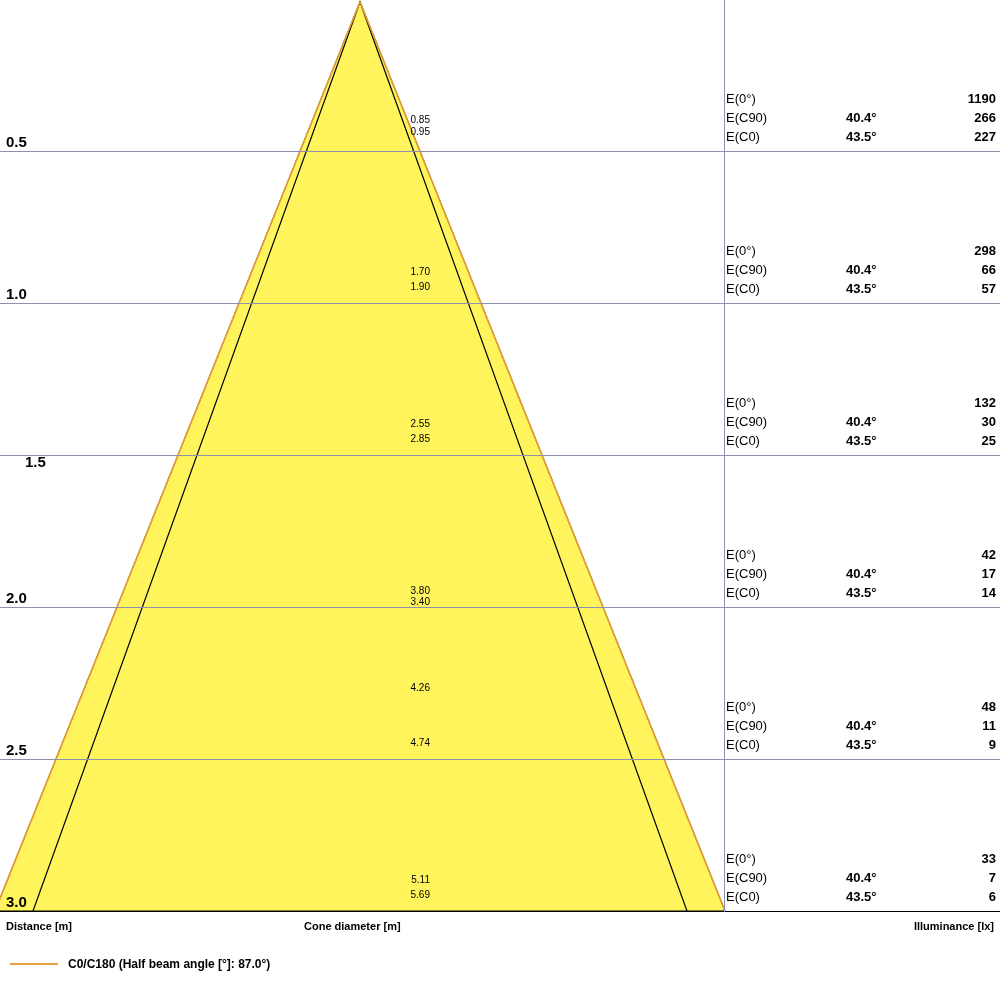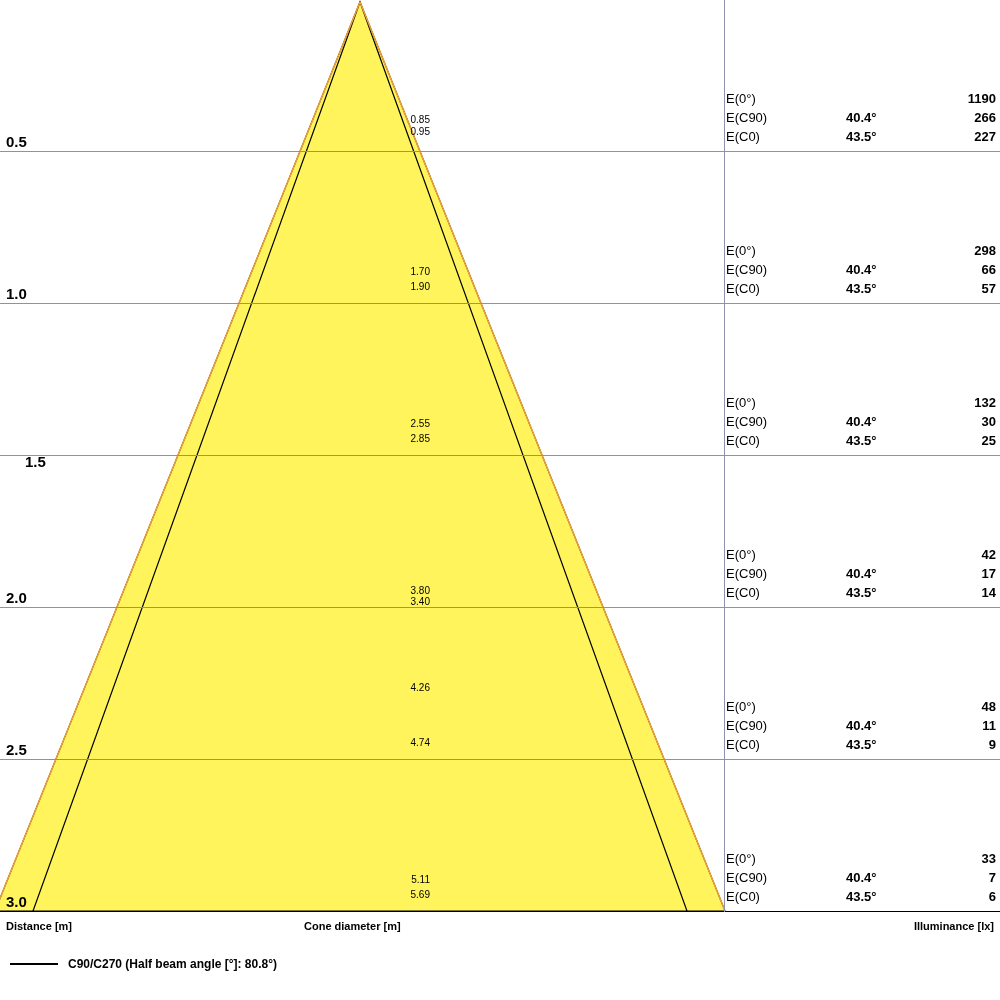"C0/C180 (Half beam angle [°]:" div.legend-item { html: none -> <div> <span></span> <span>C0/C180 (Half beam angle [°]: 87.0°)</span> </div> }
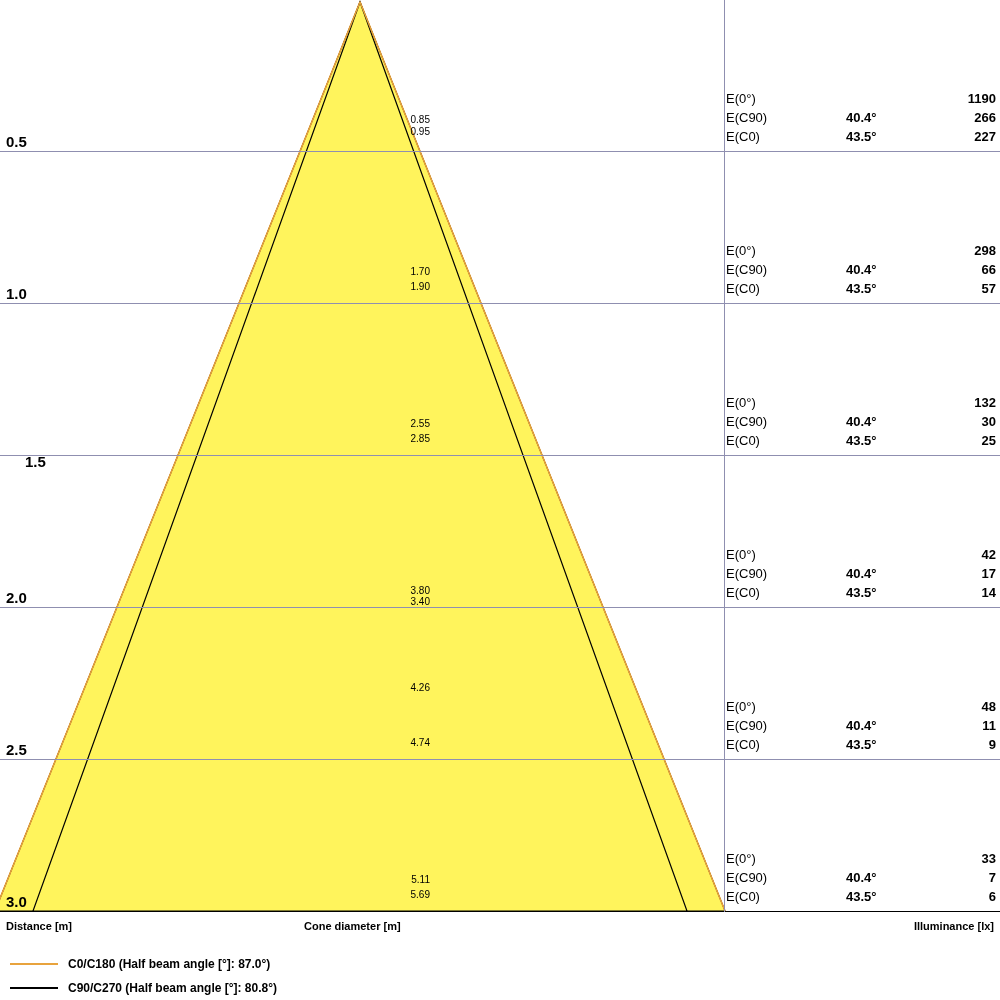"C90/C270 (Half beam angle [°]:" div.legend-item { html: <div> <span></span> <span>C90/C270 (Half beam angle [°]: 80.8°)</span> </div> -> none }
